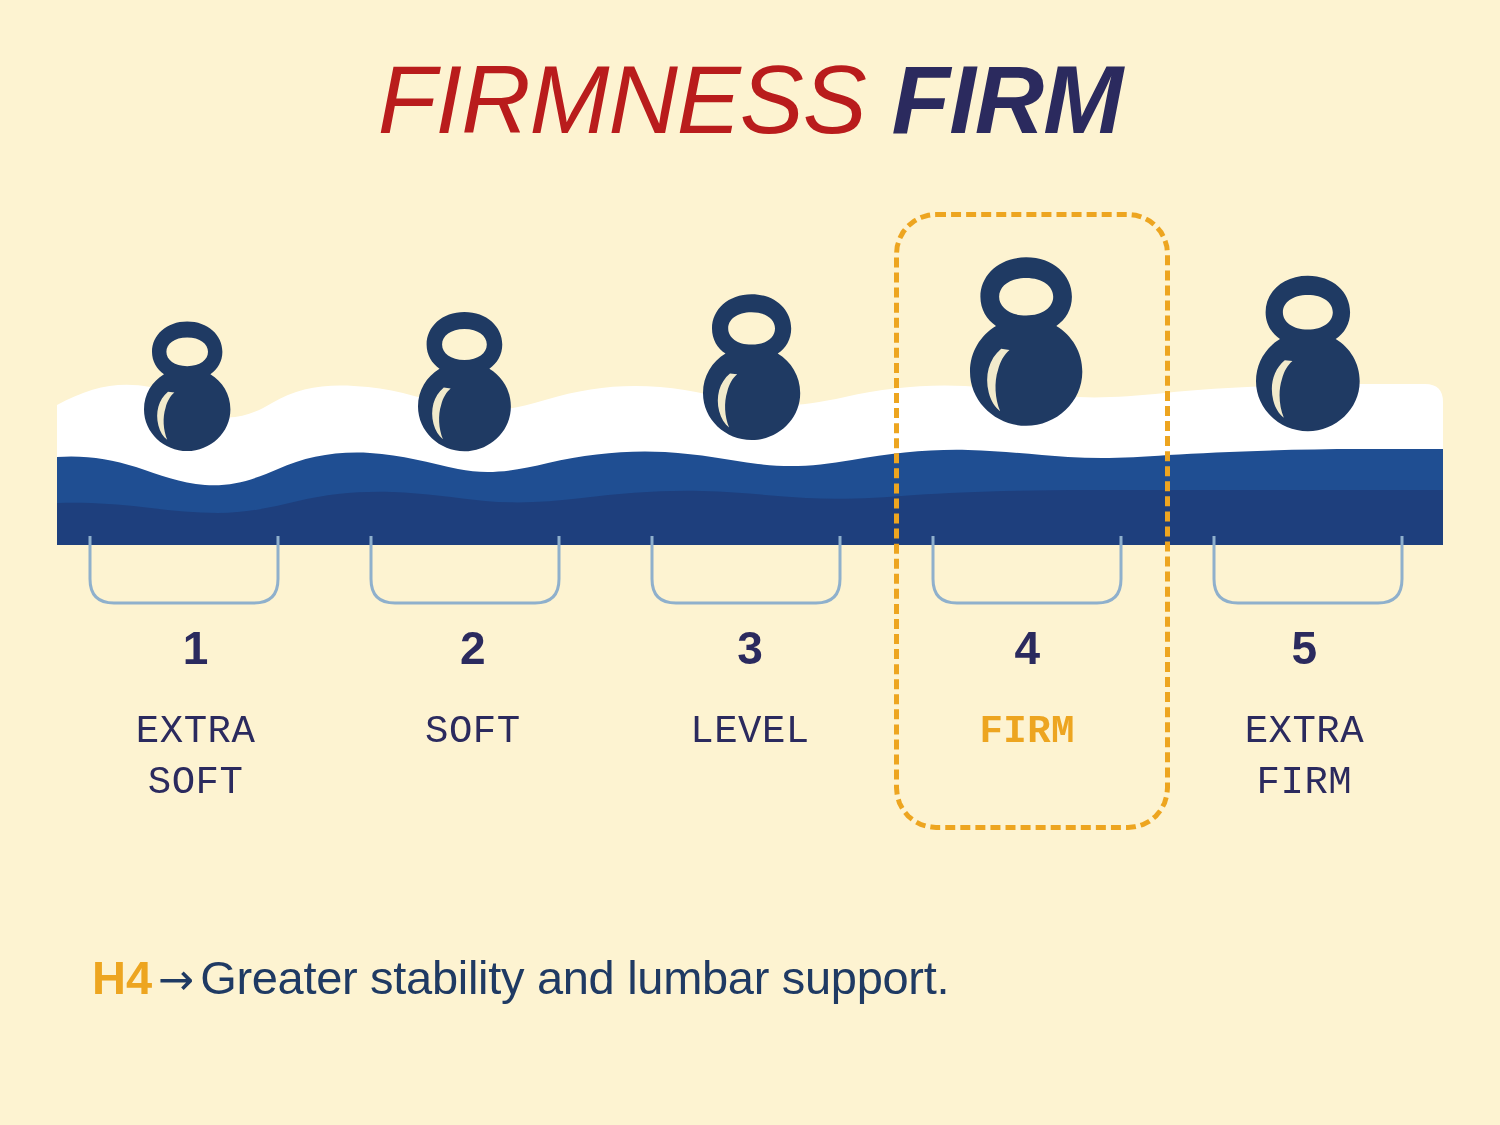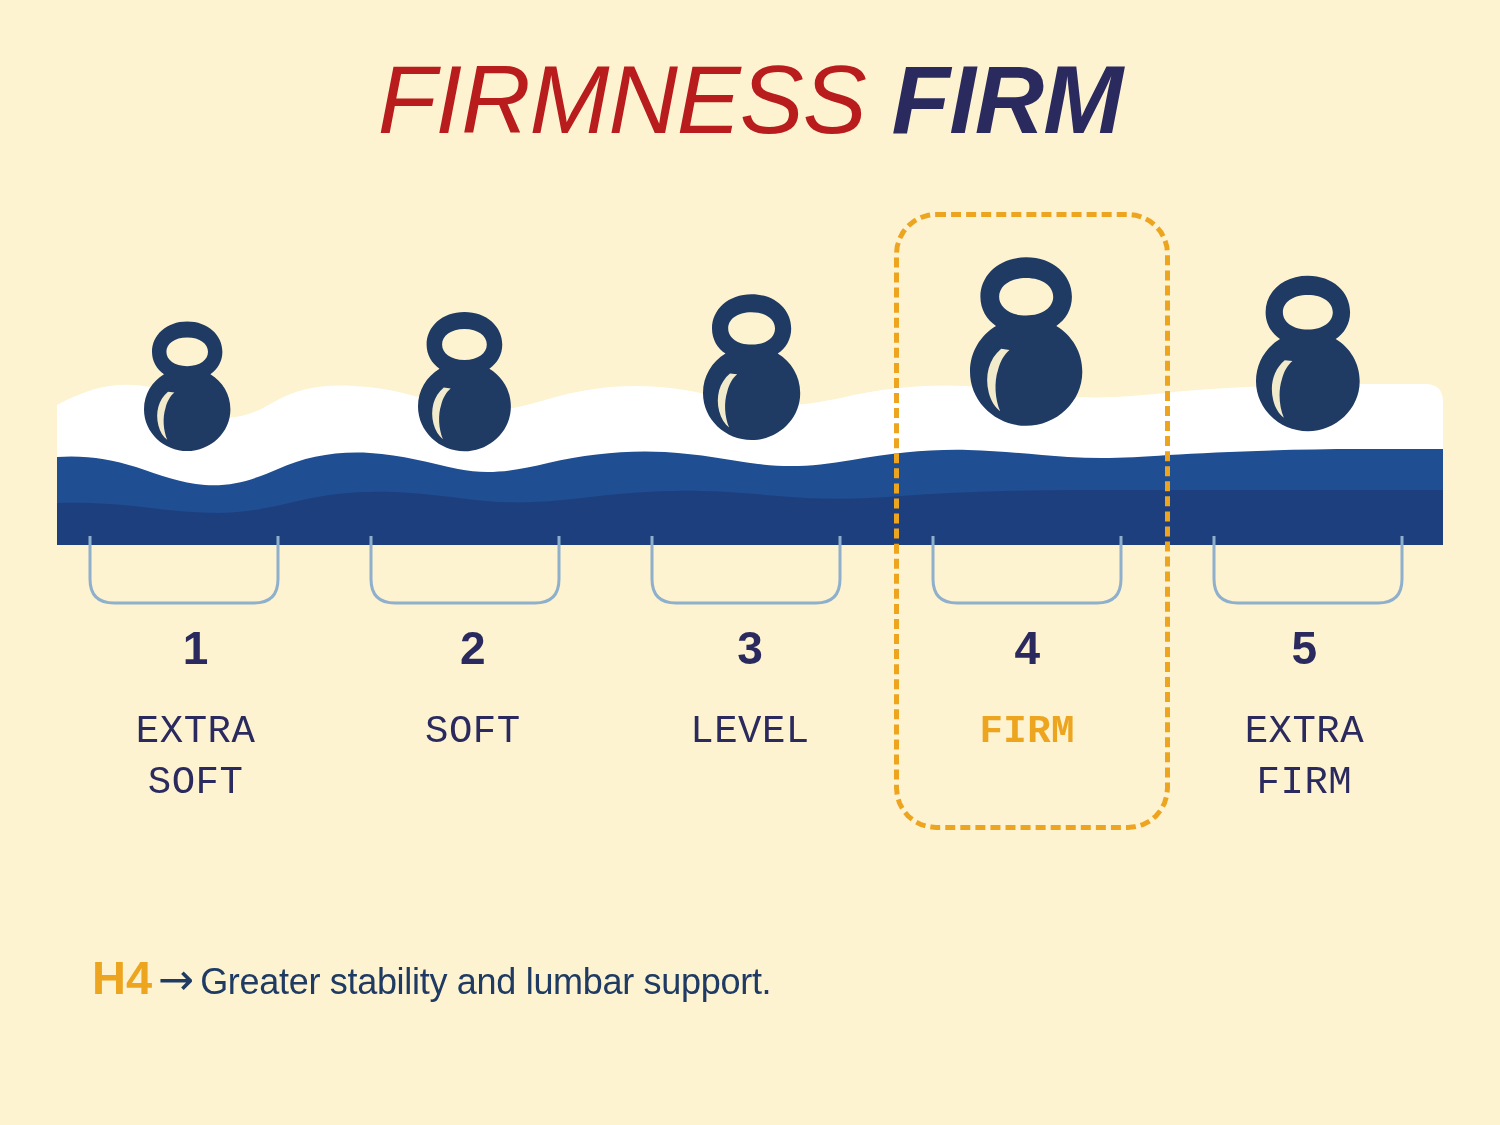"Greater stability and lumbar support." #footnote .fn-text { font-size: 36px -> 47px }
